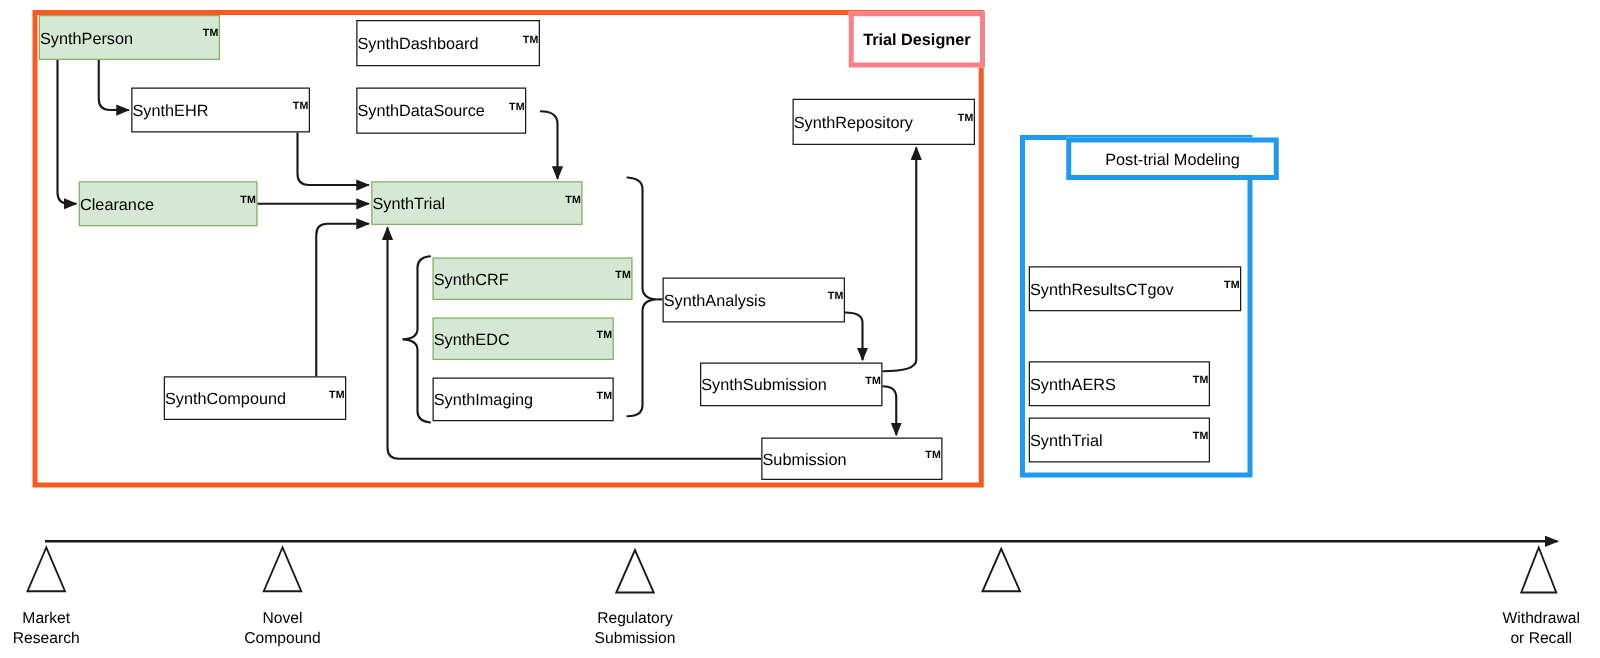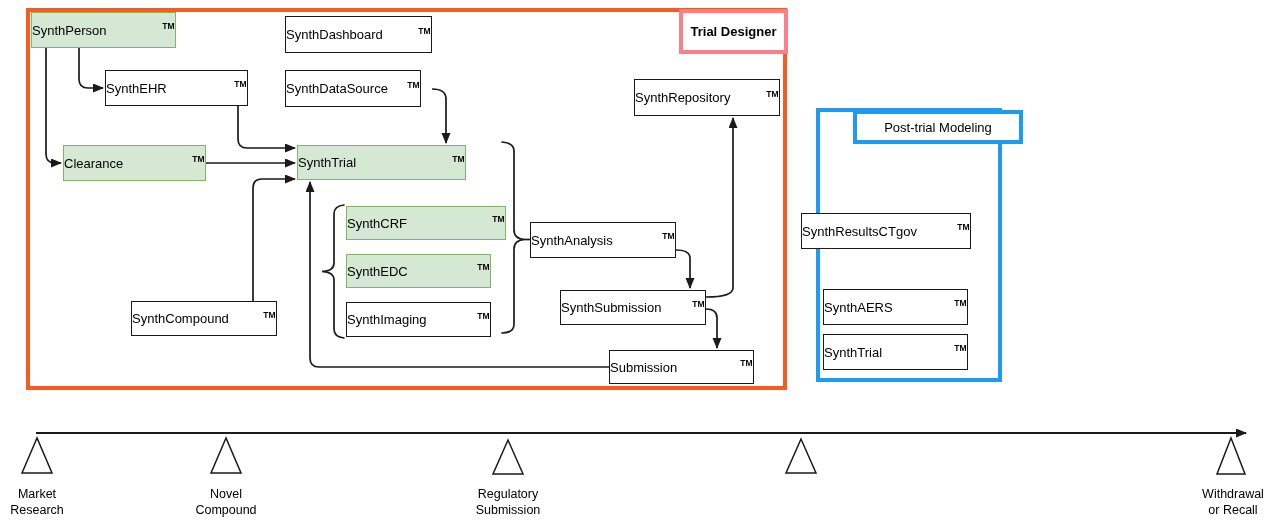"SynthResultsCTgov" div.node { left: 801px -> 823px }
